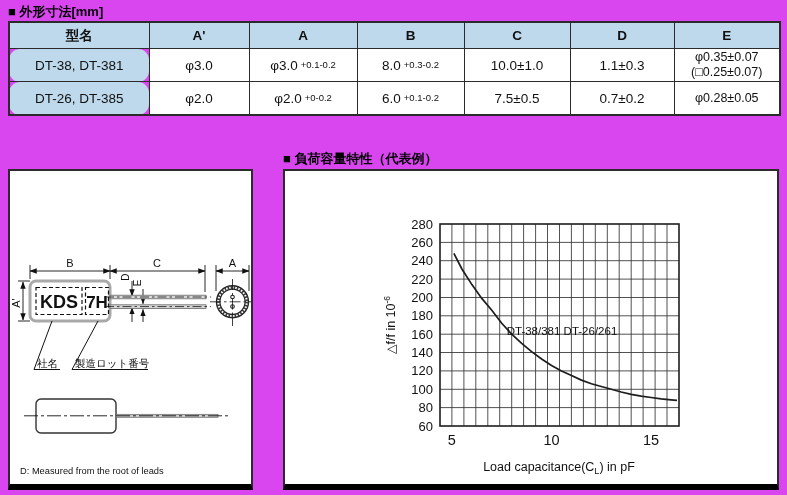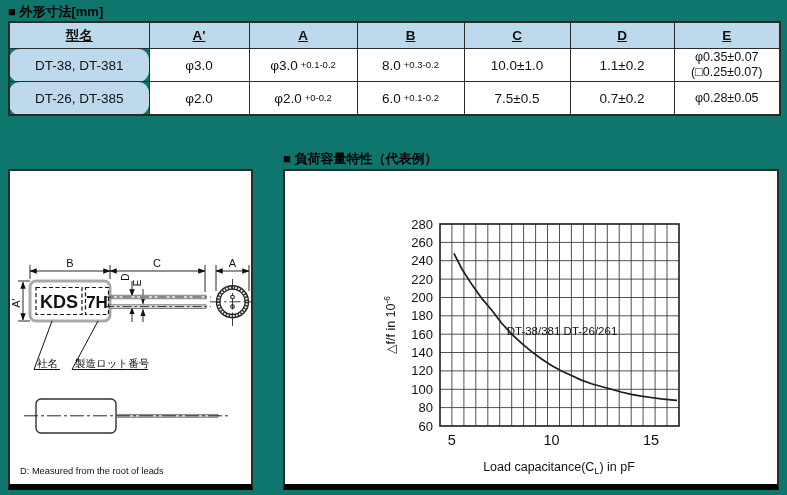"■ 外形寸法[mm]" #page { background: #0f766e -> #d946ef }
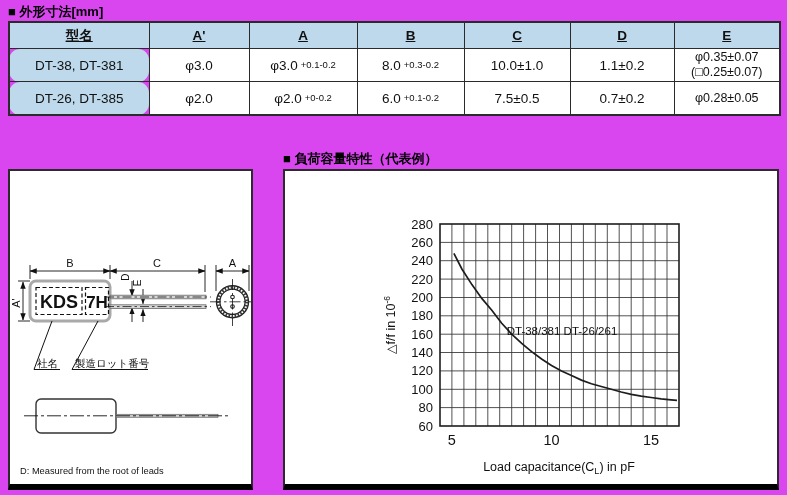"型名" #dim-table th { text-decoration: underline -> none }
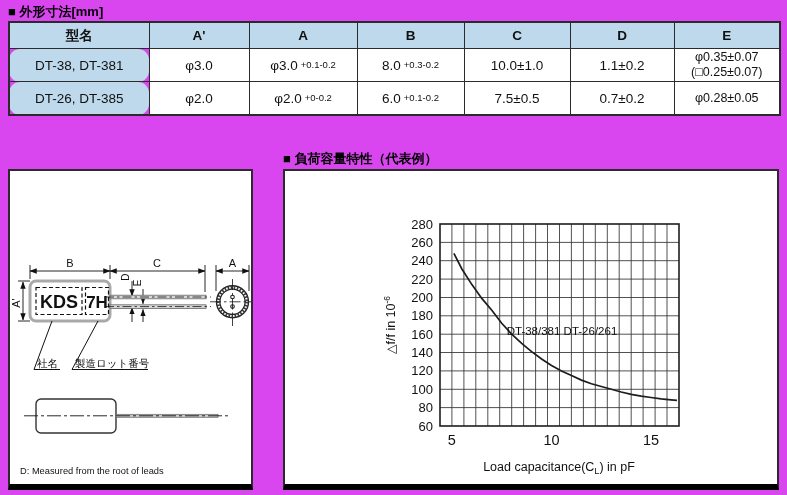"1.1±0.2" td { text: 0.2 -> 0.3 }
